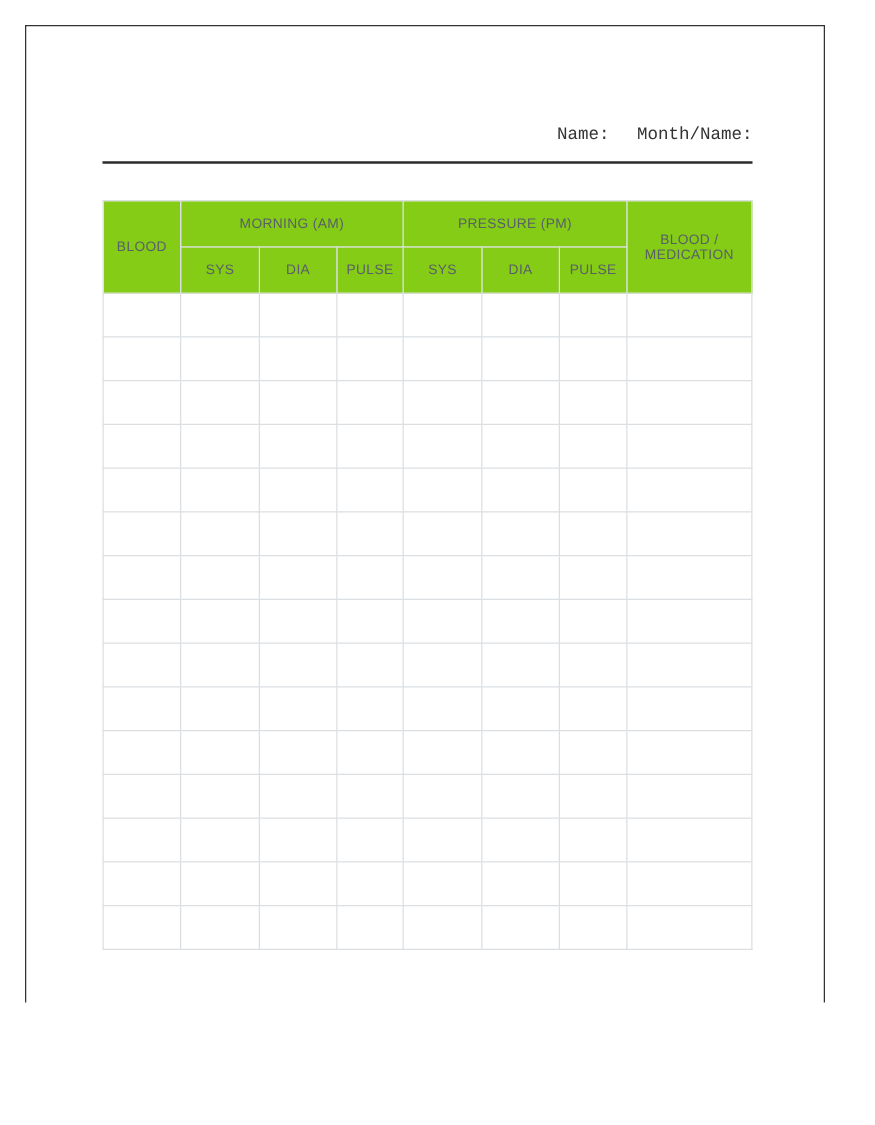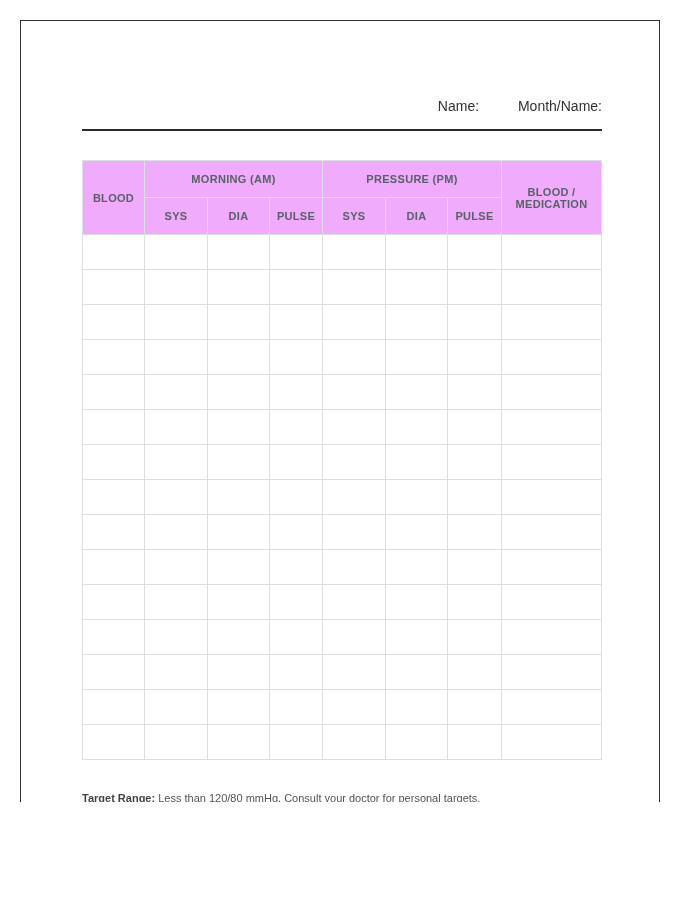"Name:" .fields span { font-family: none -> Liberation Mono, monospace; margin-left: 35px -> 18px }
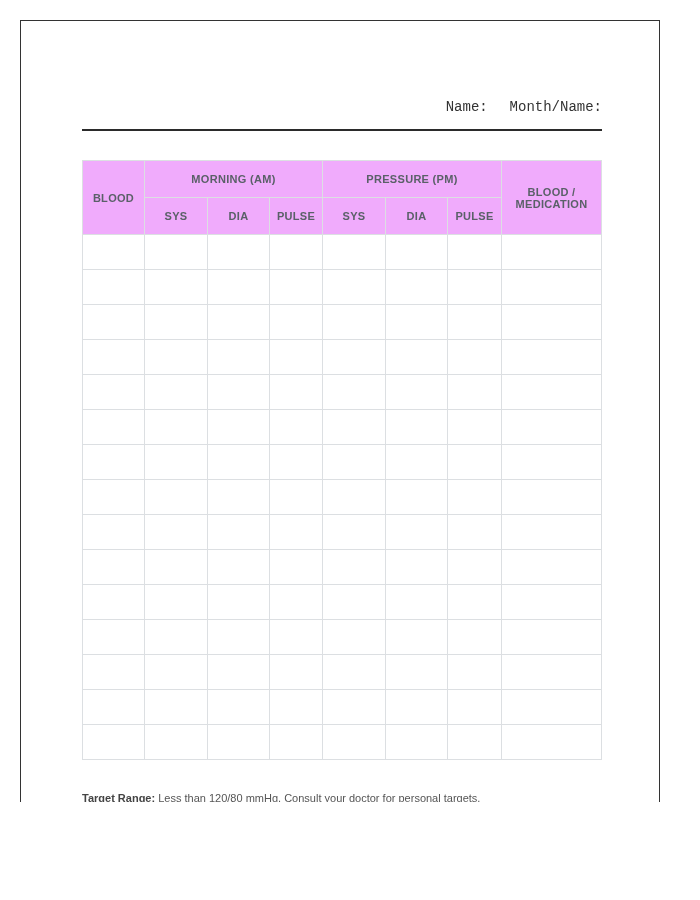"MORNING (AM)" table.log th { background: #f0abfc -> #84cc16; font-weight: bold -> normal }
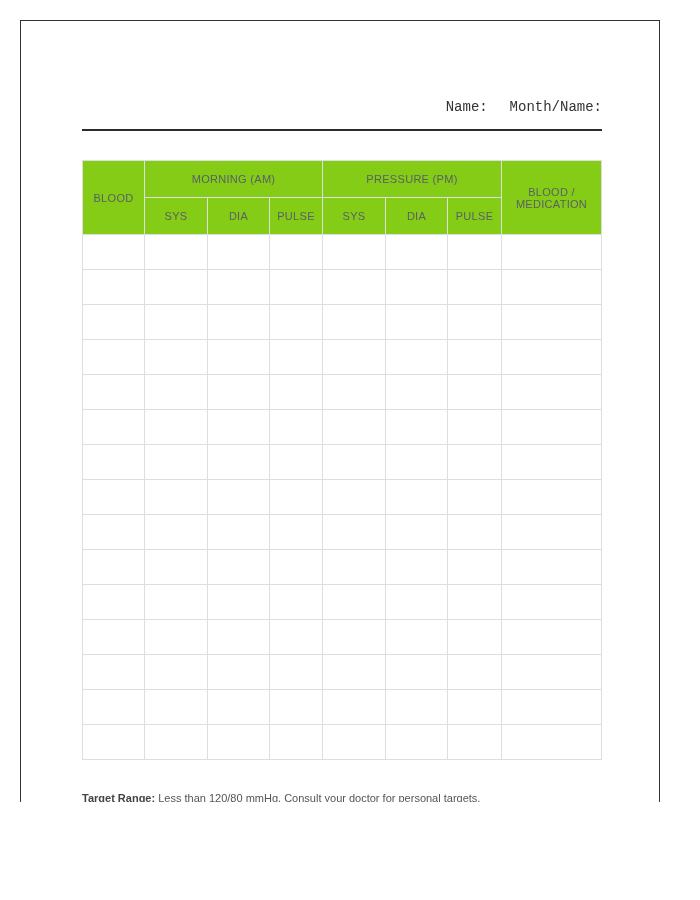"Target Range: Less than 120/80" div.footer { html: <div> <b>Target Range:</b><span> Less than 120/80 mmHg. Consult your doctor for personal targets.</span> </div> -> none }
